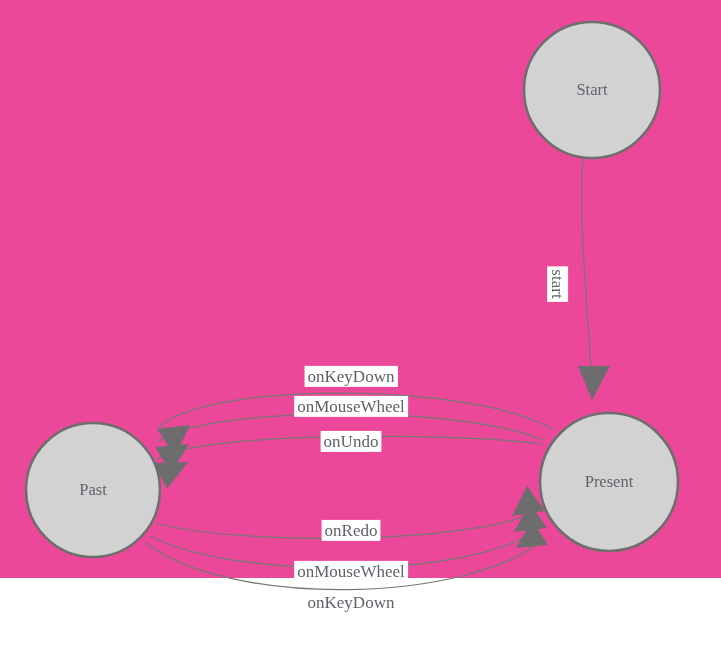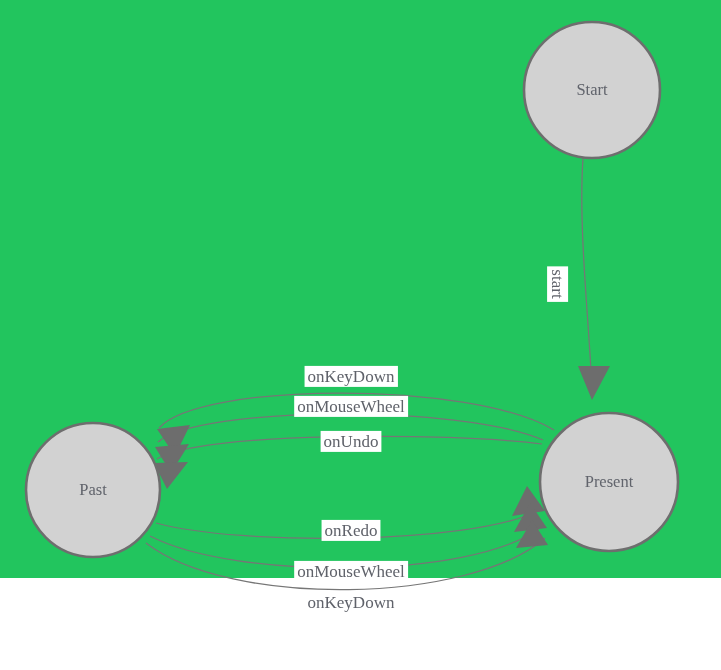"Start" #diagram-root { background: #22c55e -> #ec4899 }
